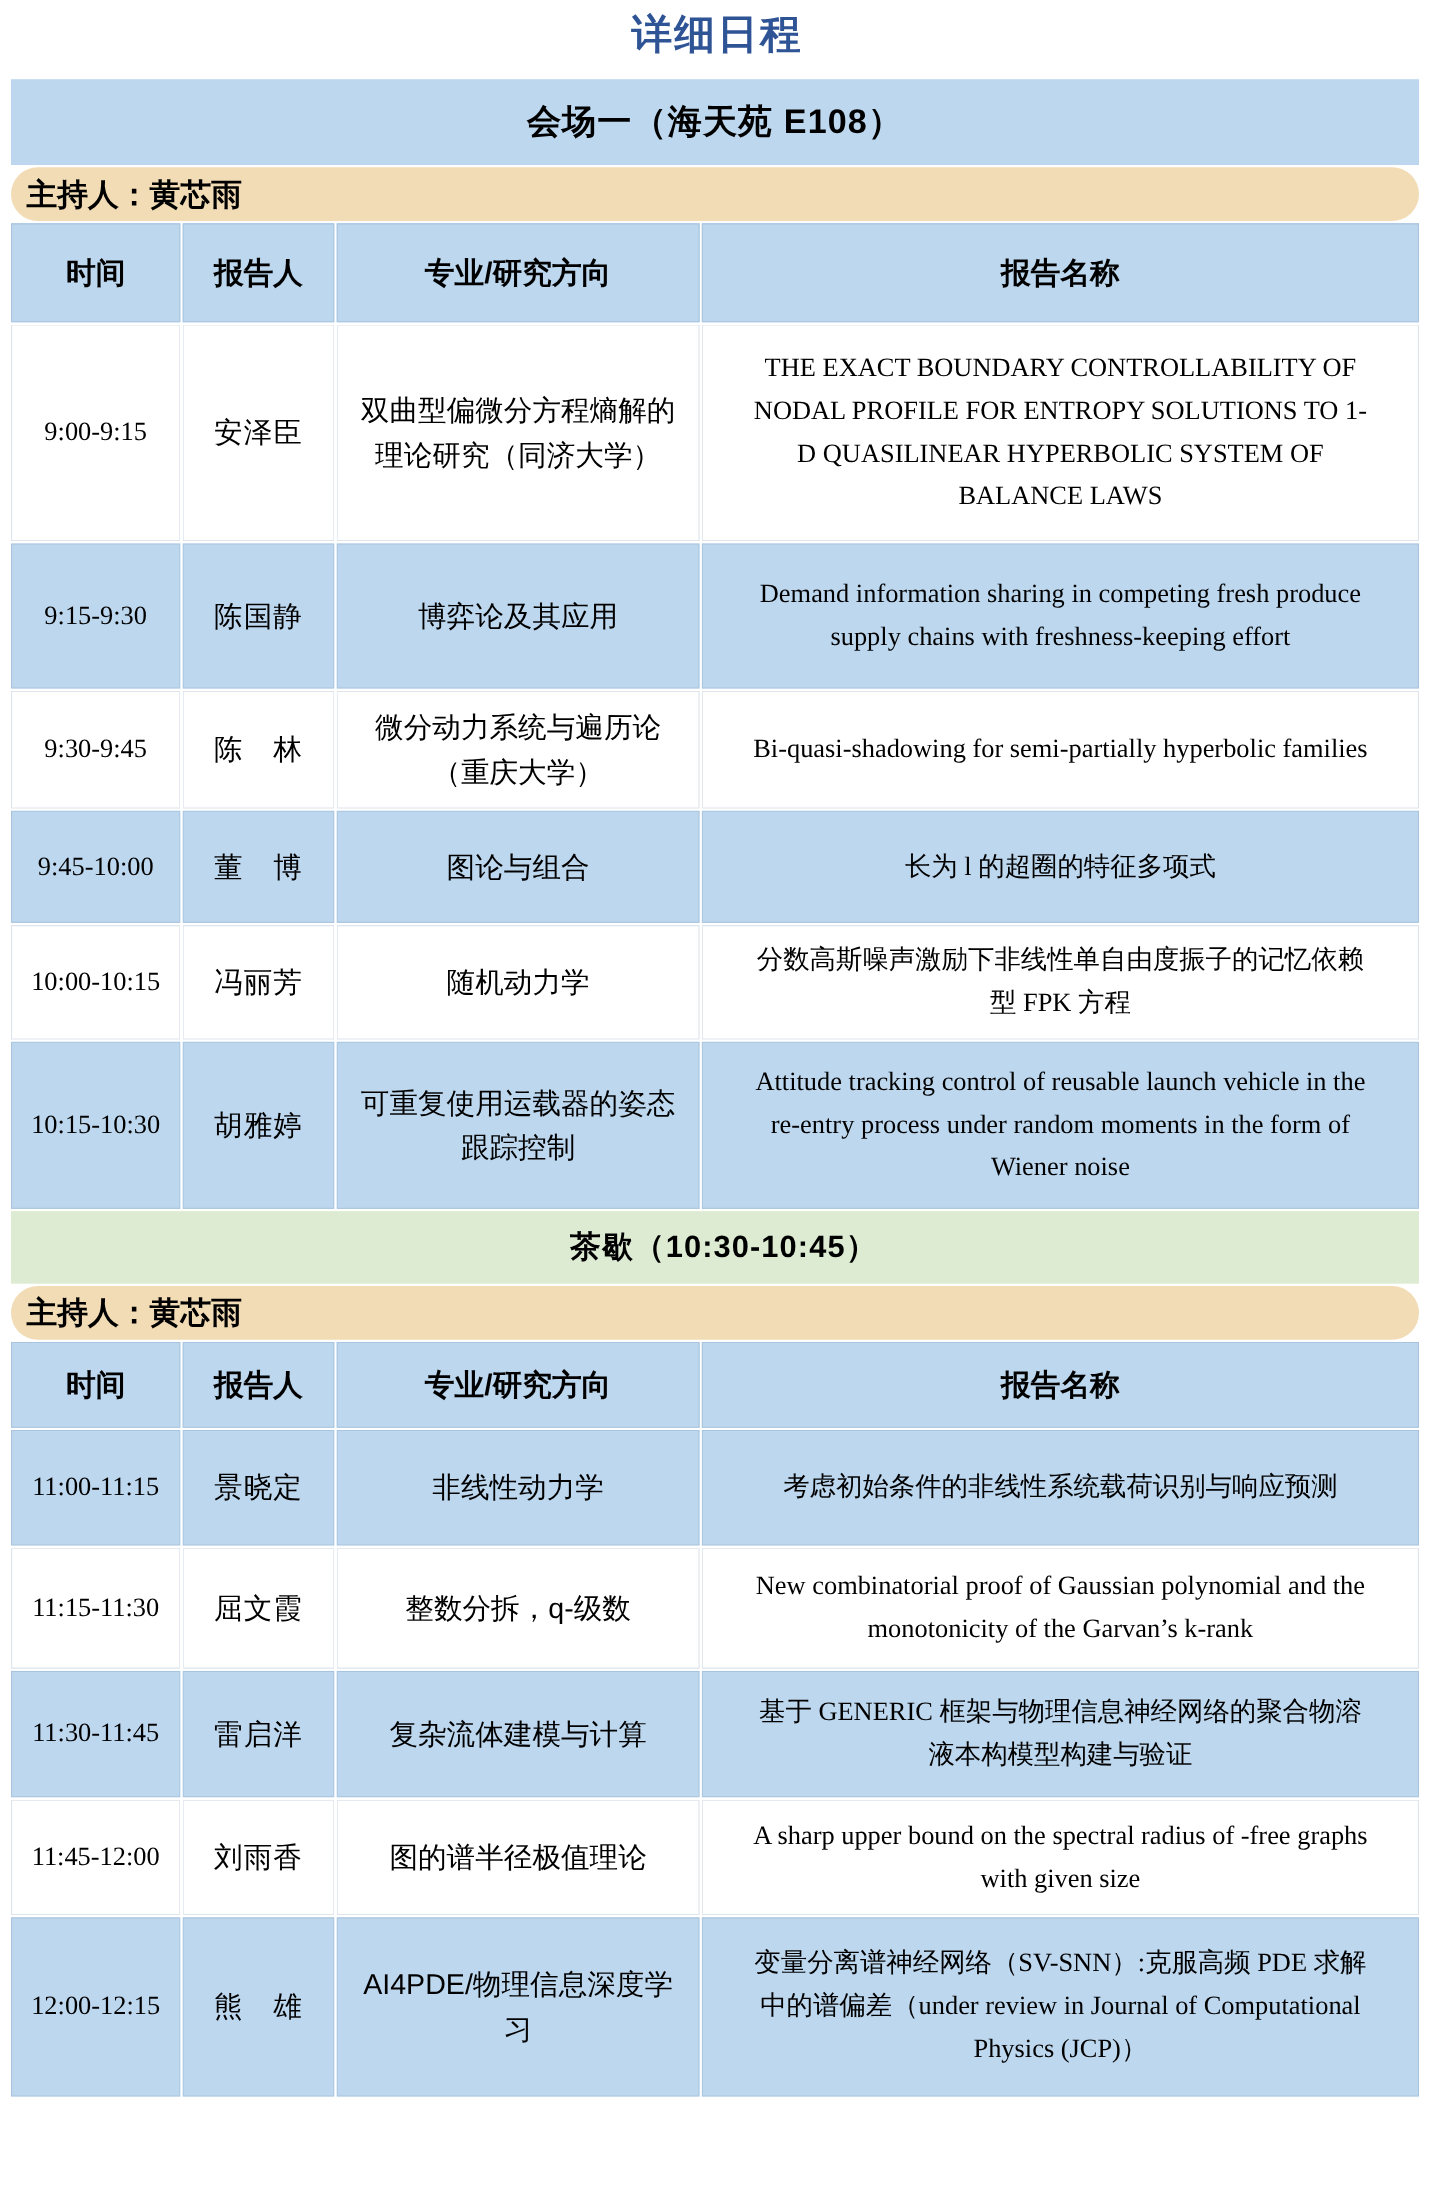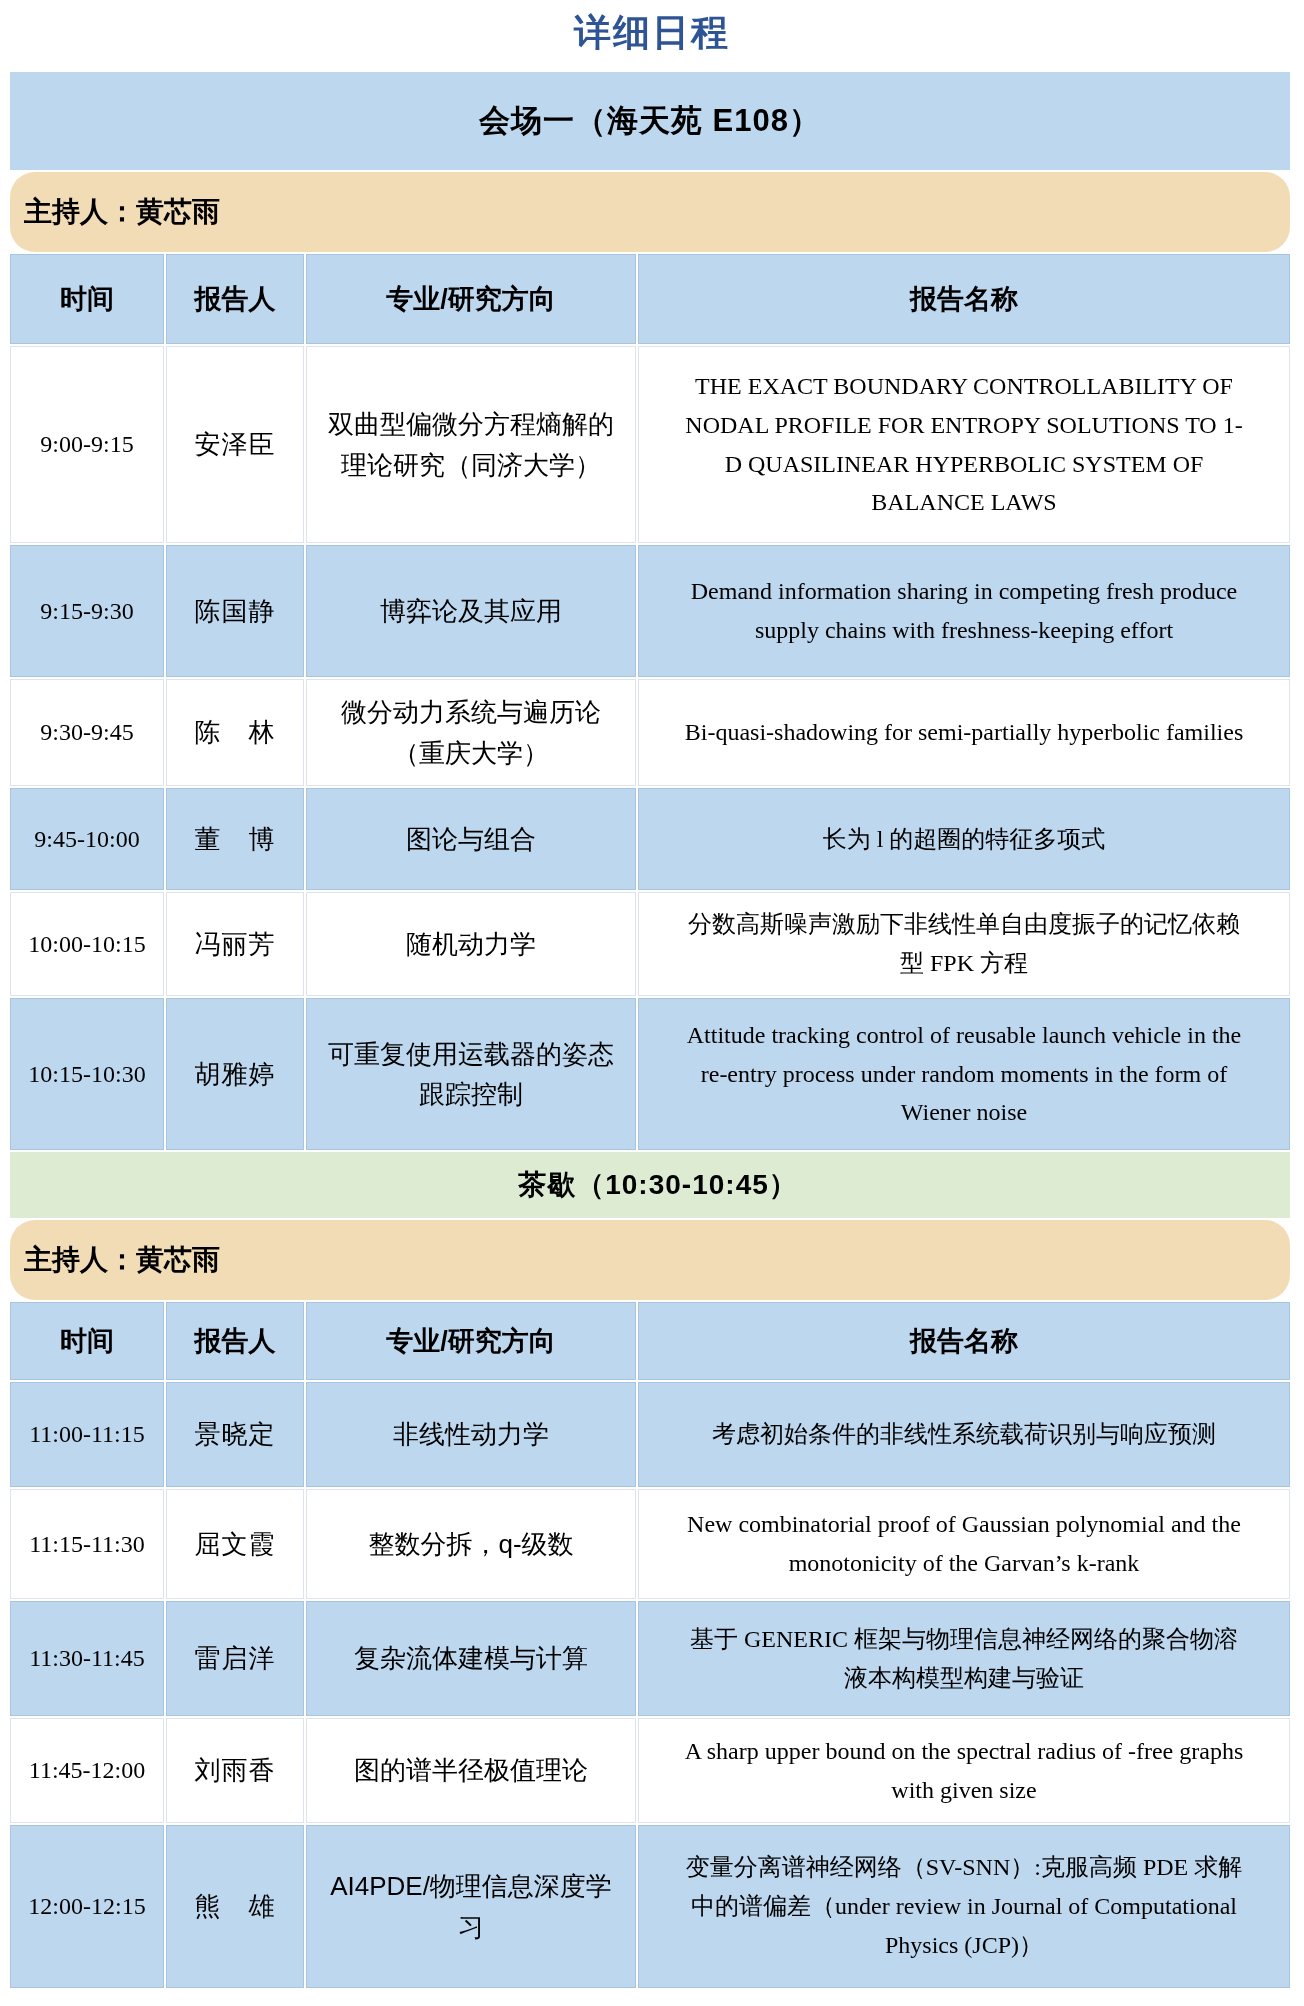"会场一（海天苑 E108）" .h-venue td { height: 98px -> 78px }
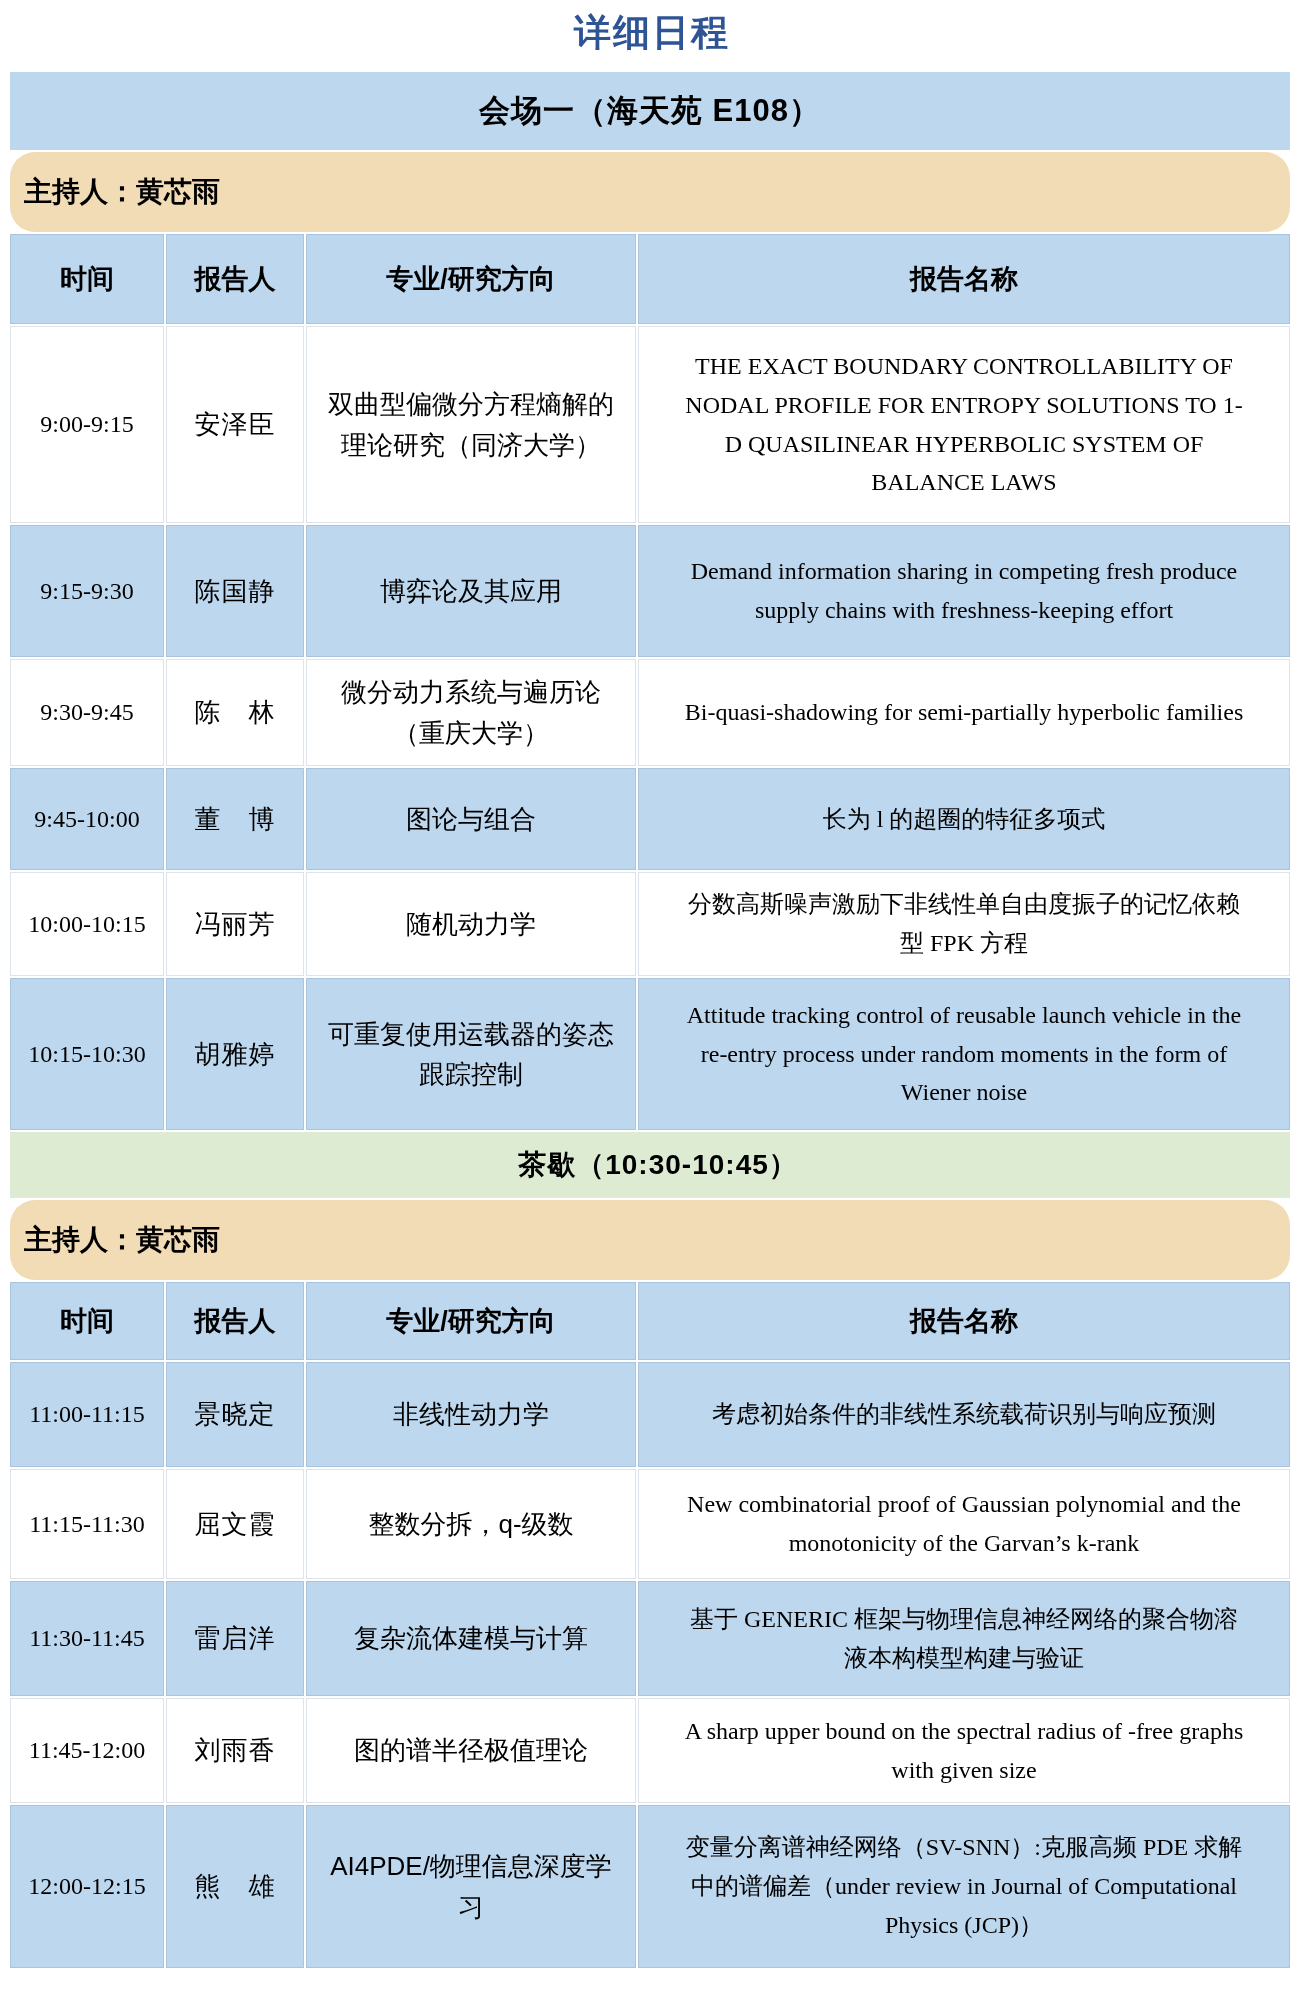"主持人：黄芯雨" .h-host td { height: 80px -> 49px }
